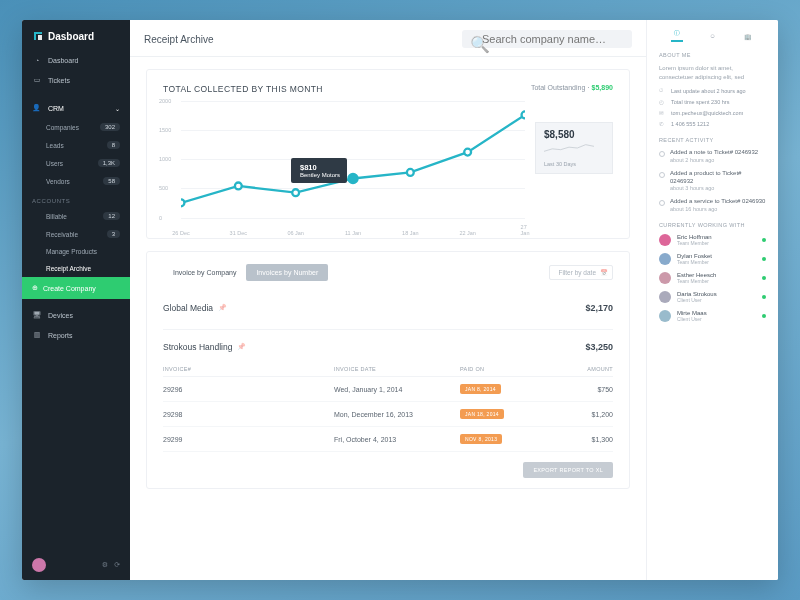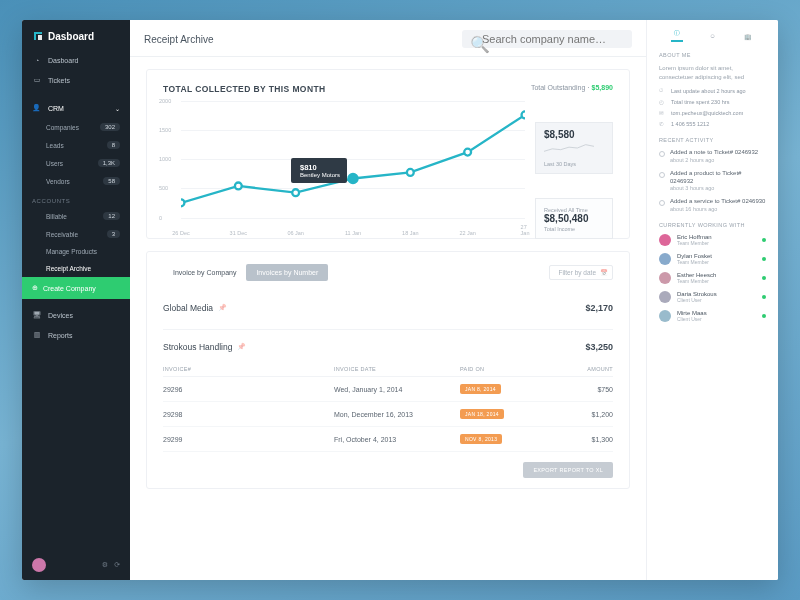"TOTAL COLLECTED BY THIS MONTH" .chart-title { font-weight: 700 -> 400 }
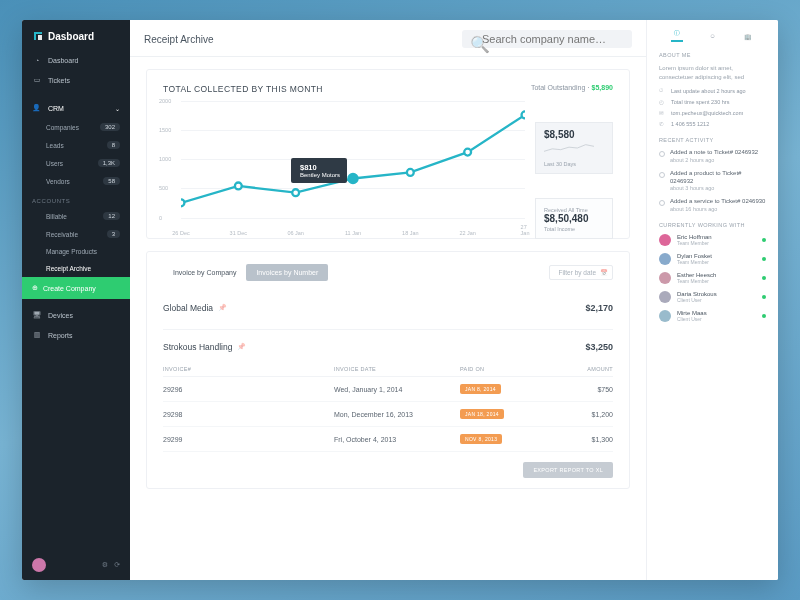"$8,50,480" div.stat-box { html: <div> <div>Received All Time</div> <div>$8,50,480</div> <div>Total Income</div> </div> -> none }
